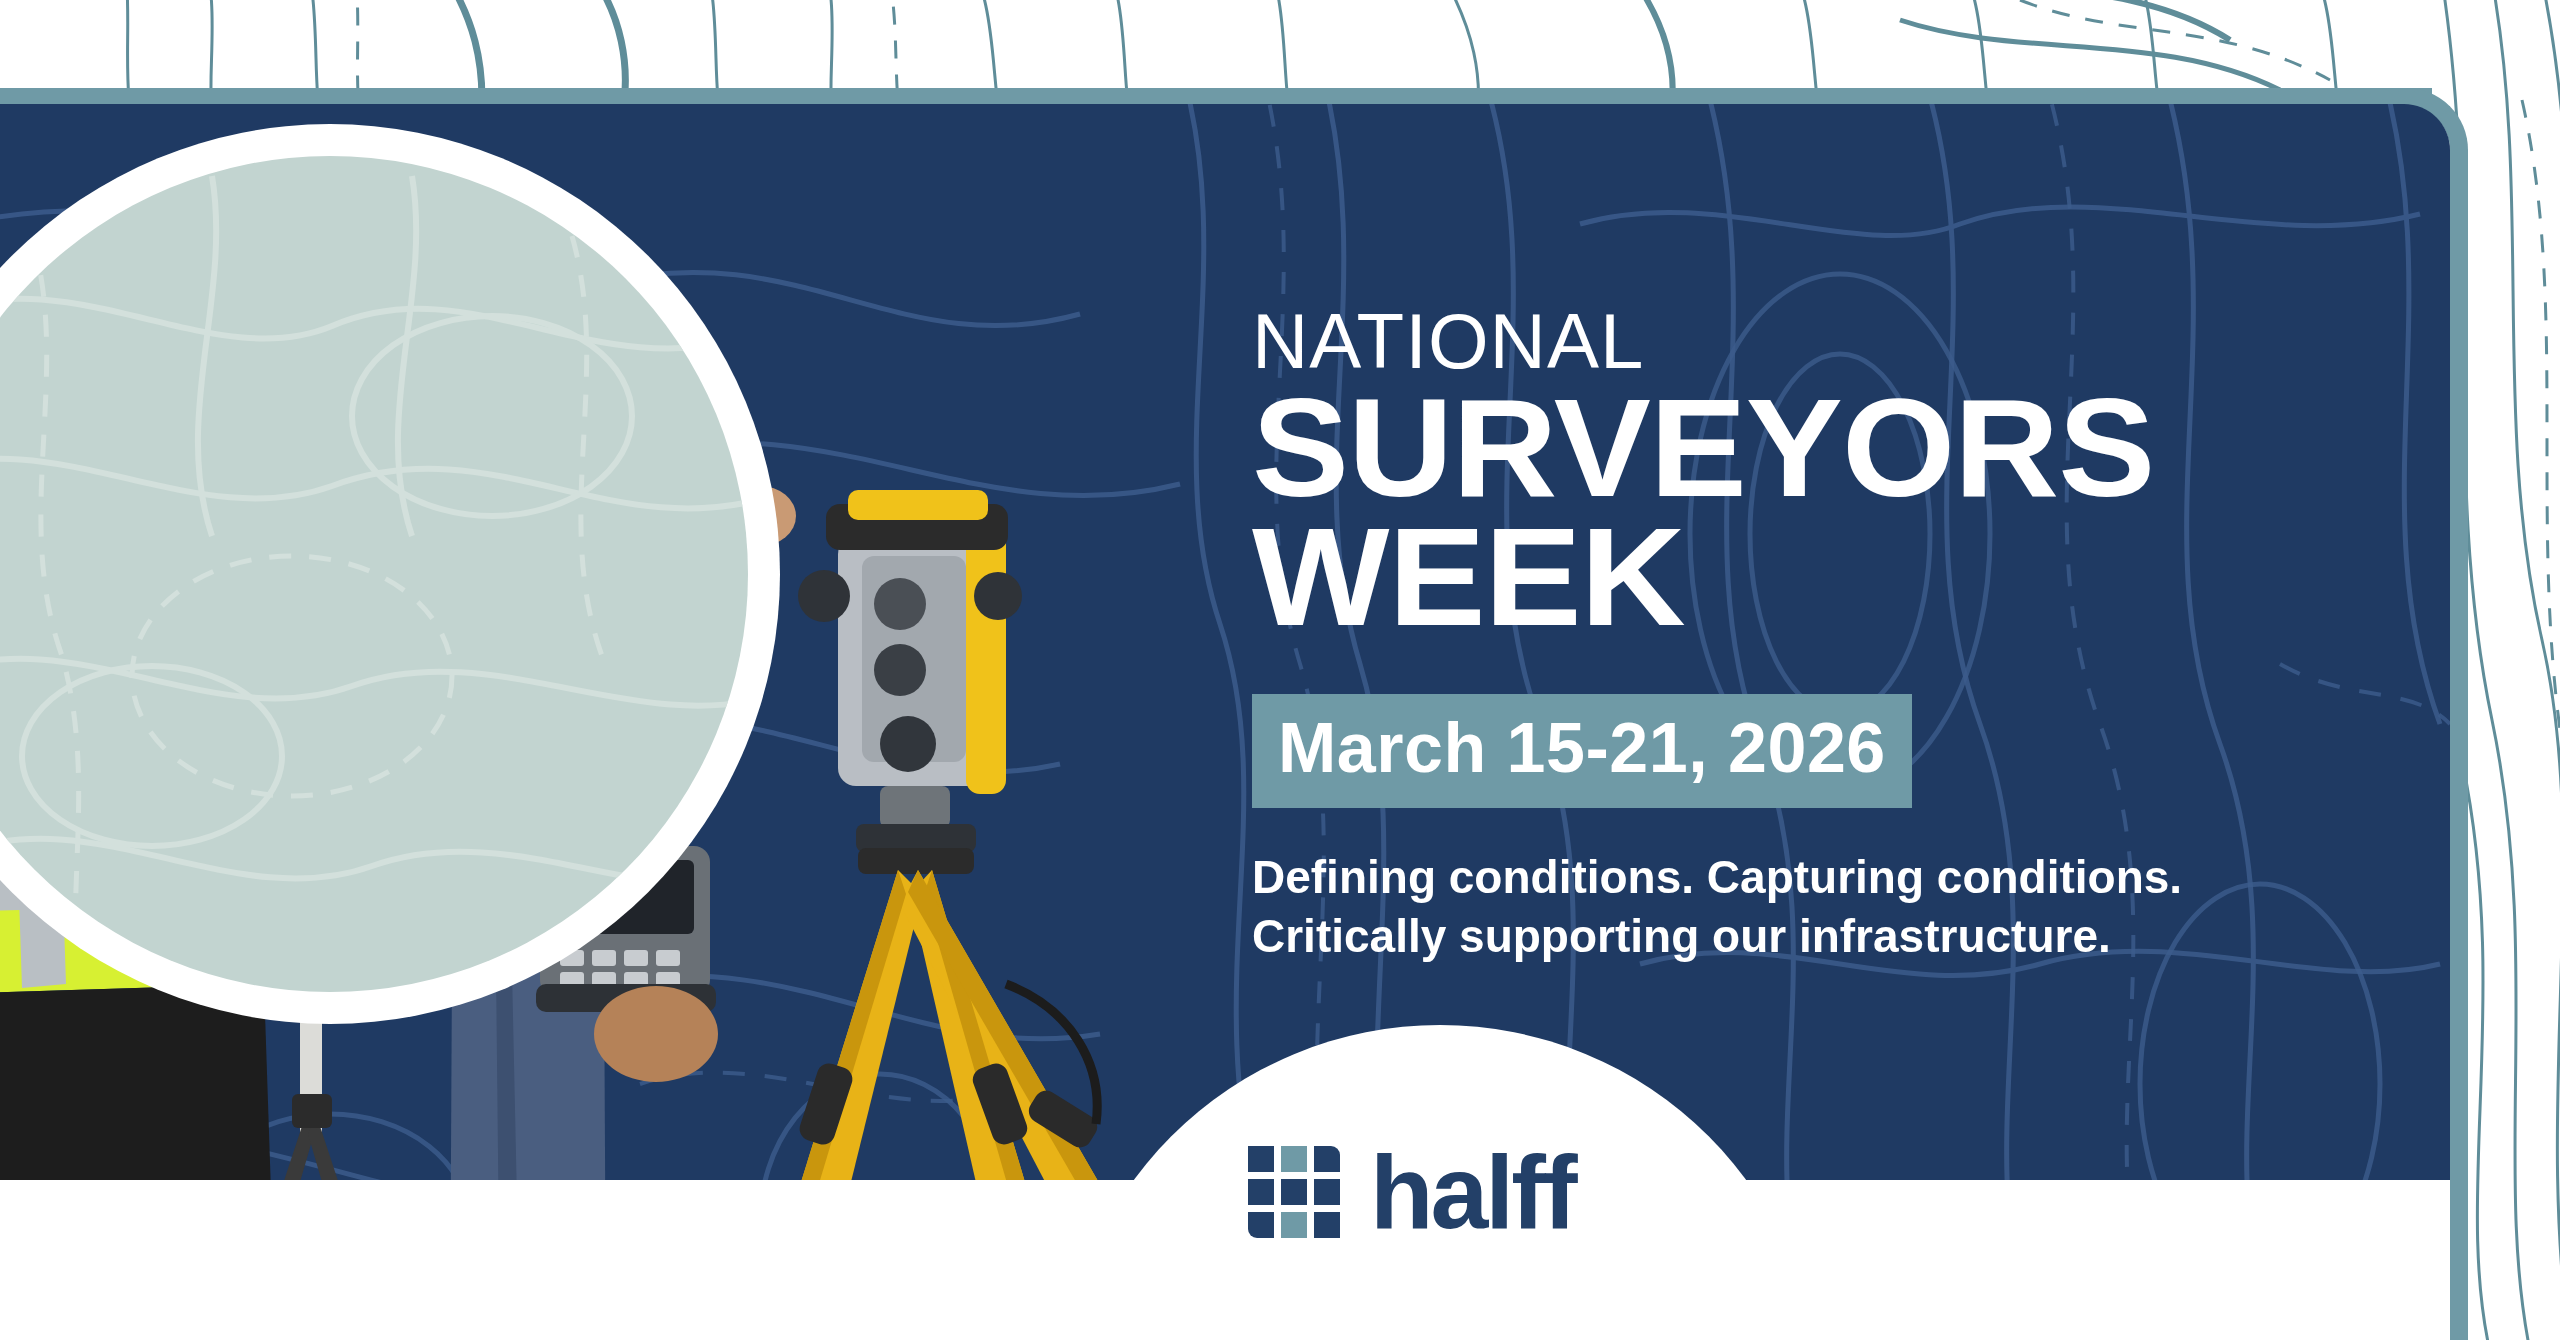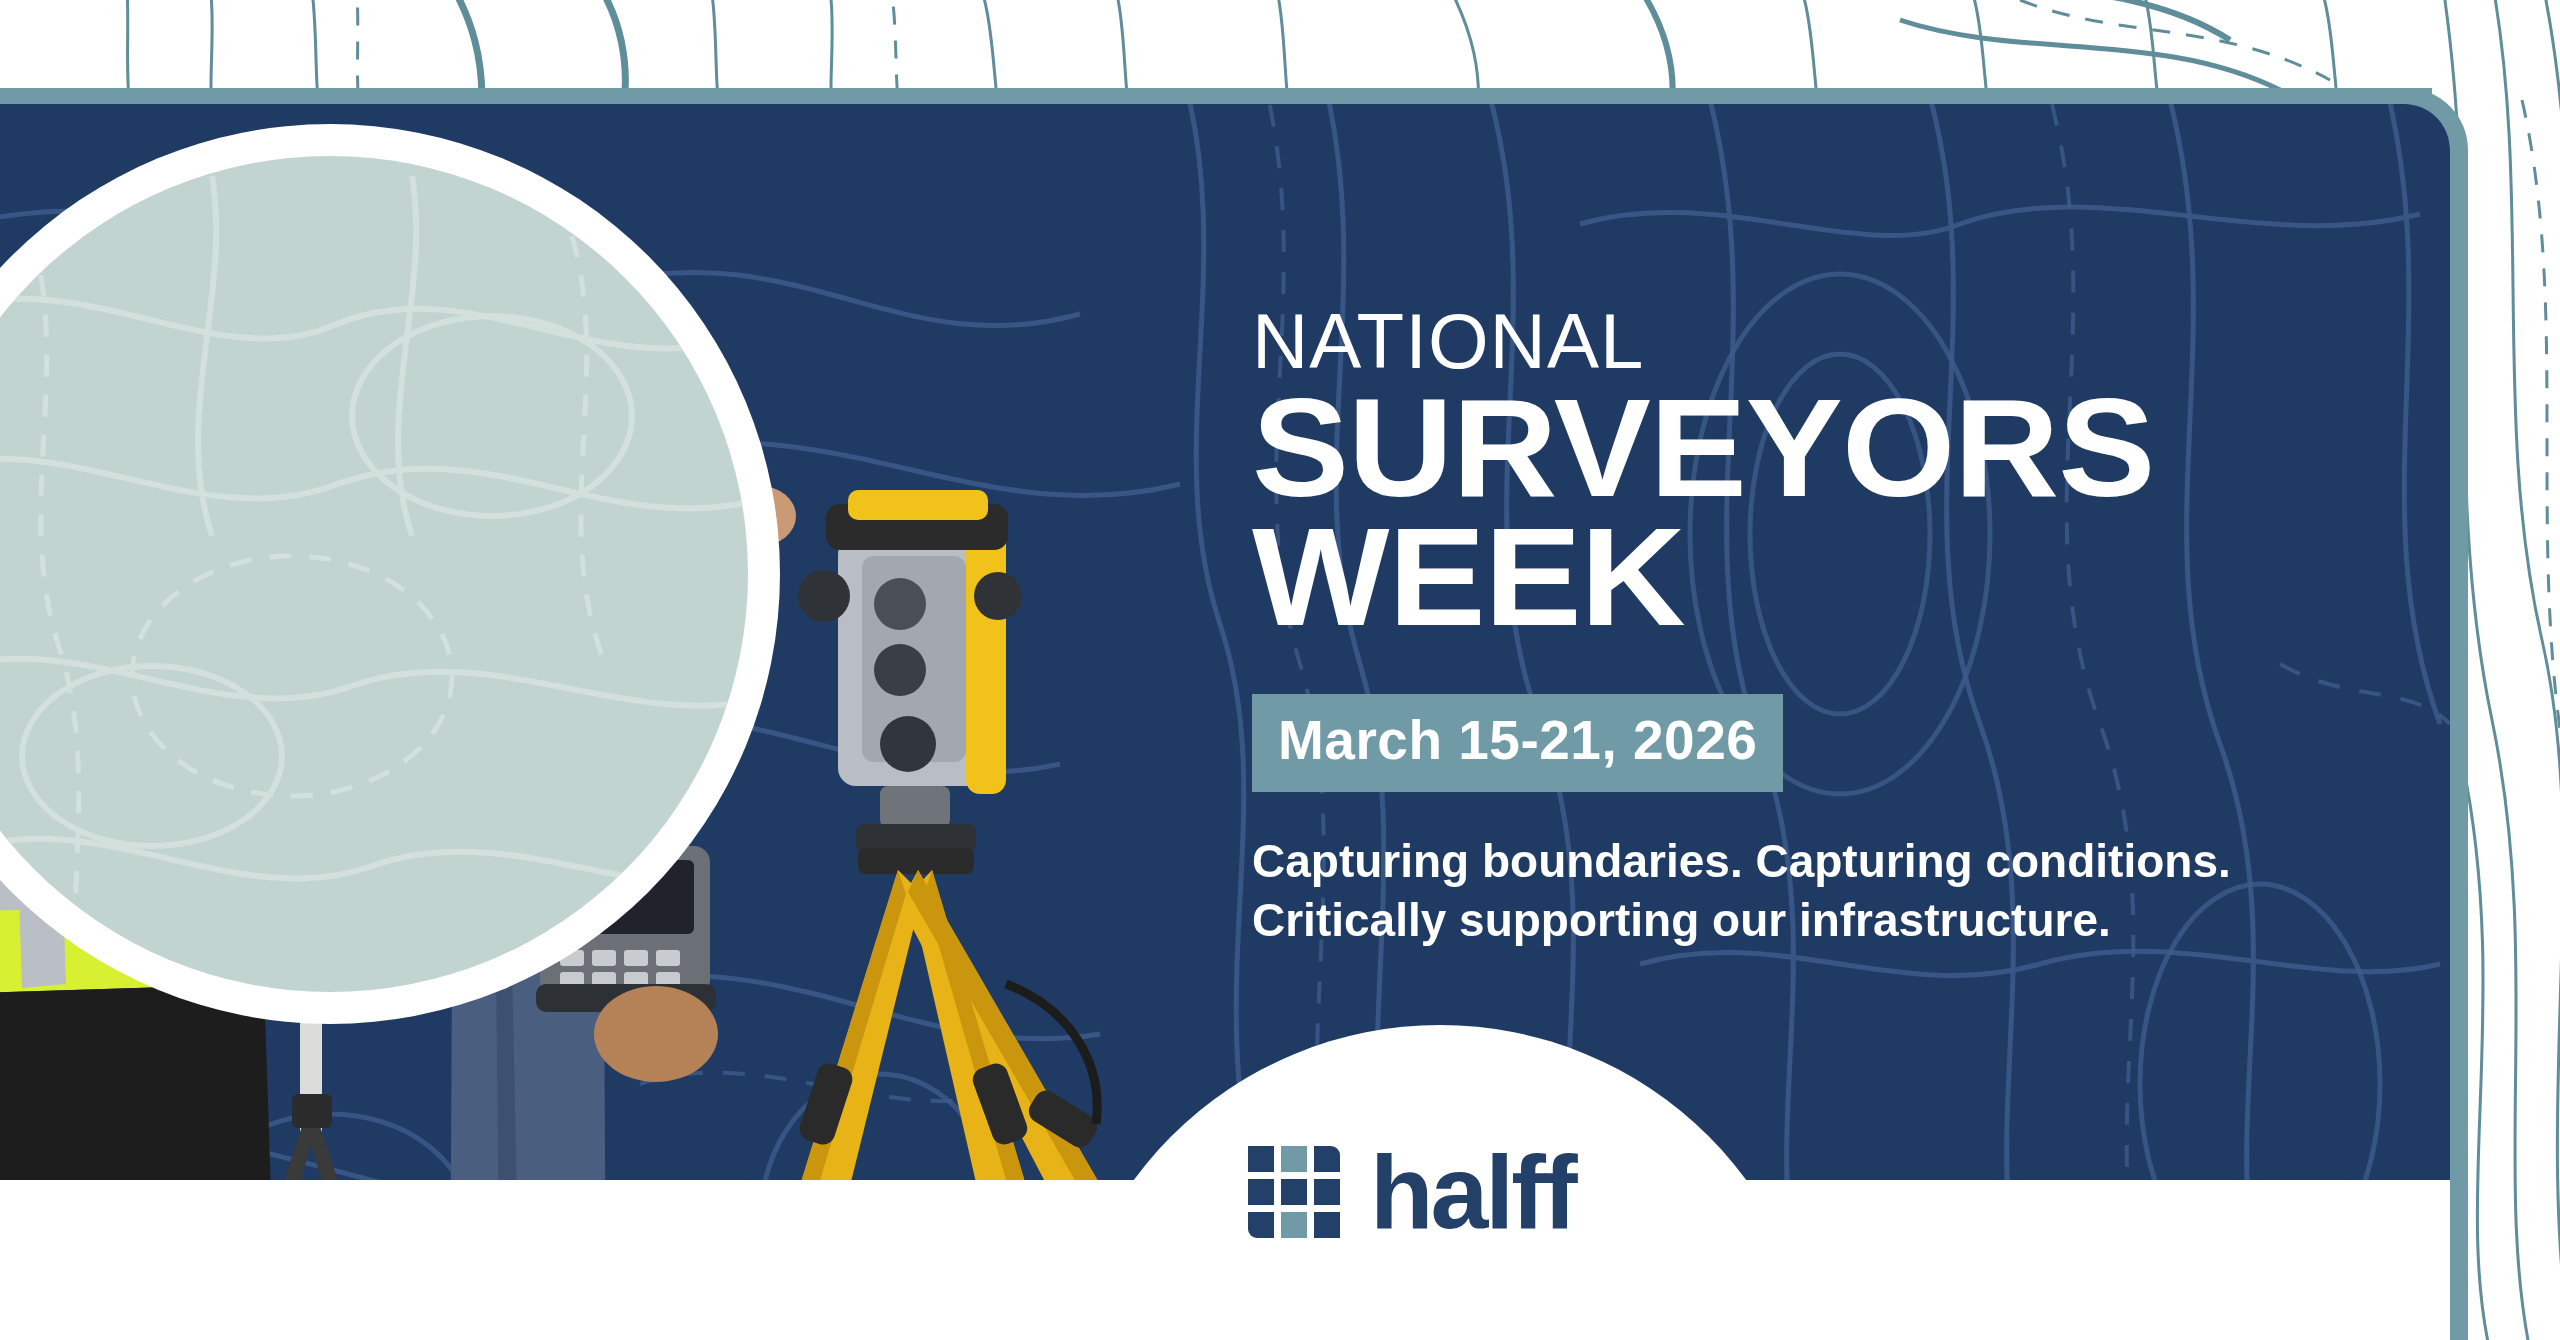"March 15-21, 2026" .date-badge { font-size: 55px -> 70px }
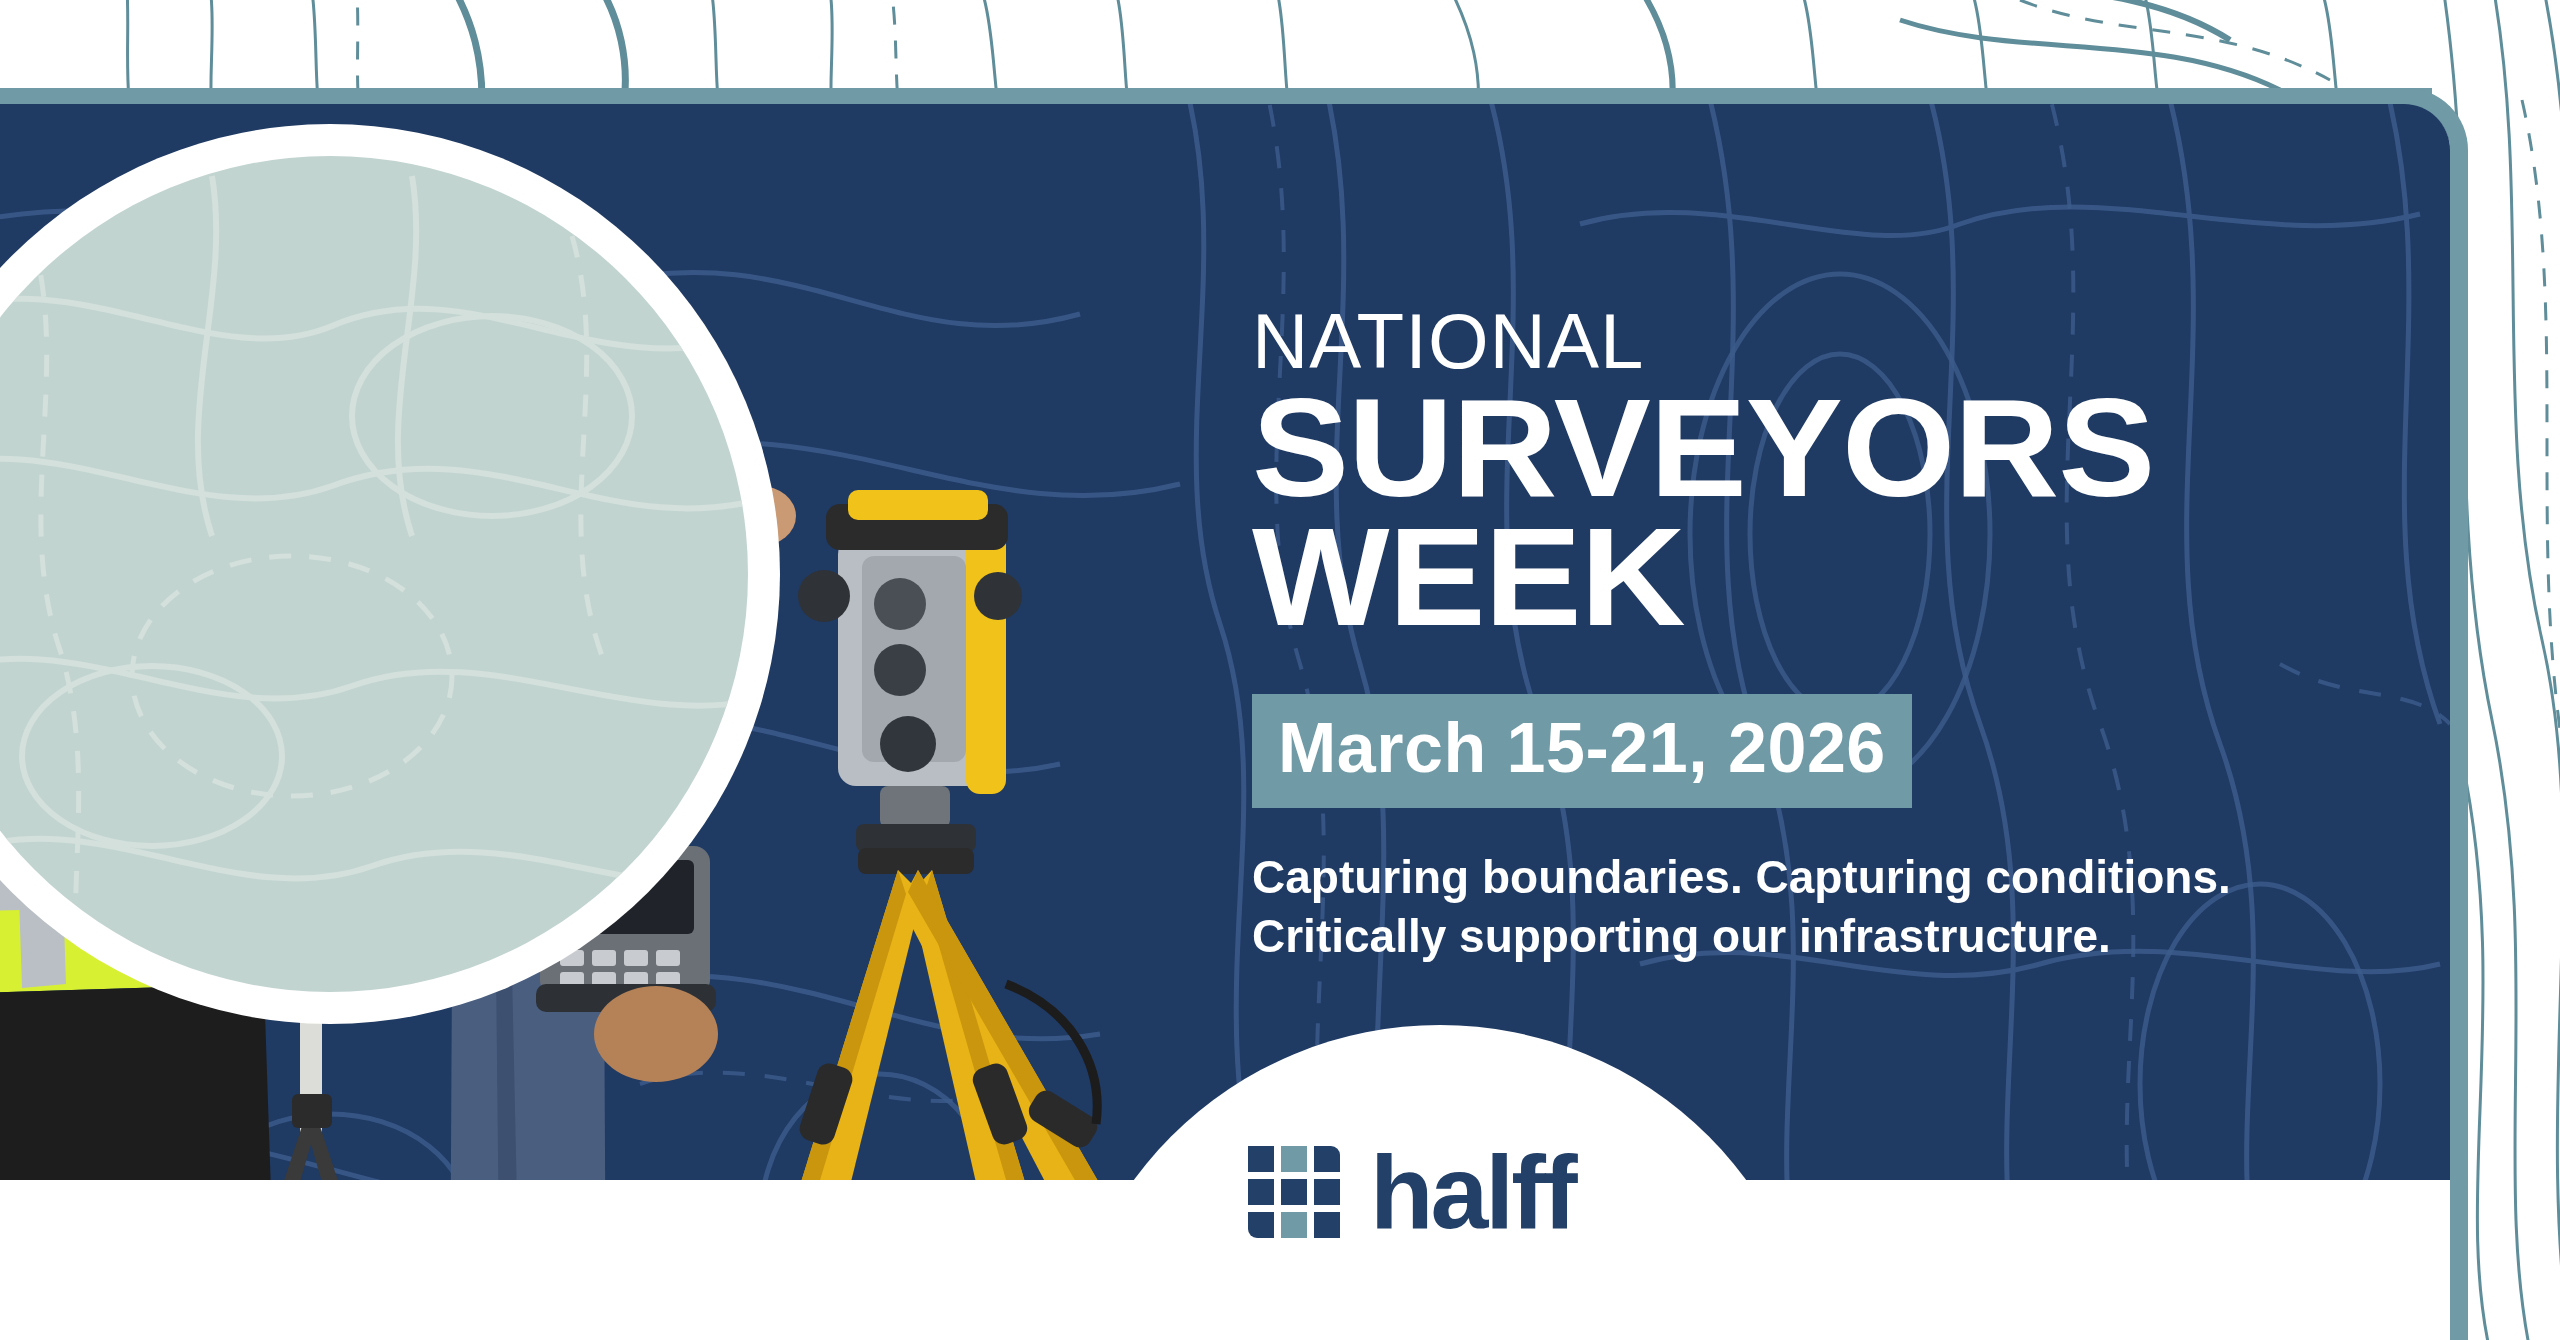"Capturing boundaries. Capturing" span { text: Capturing boundaries -> Defining conditions }
